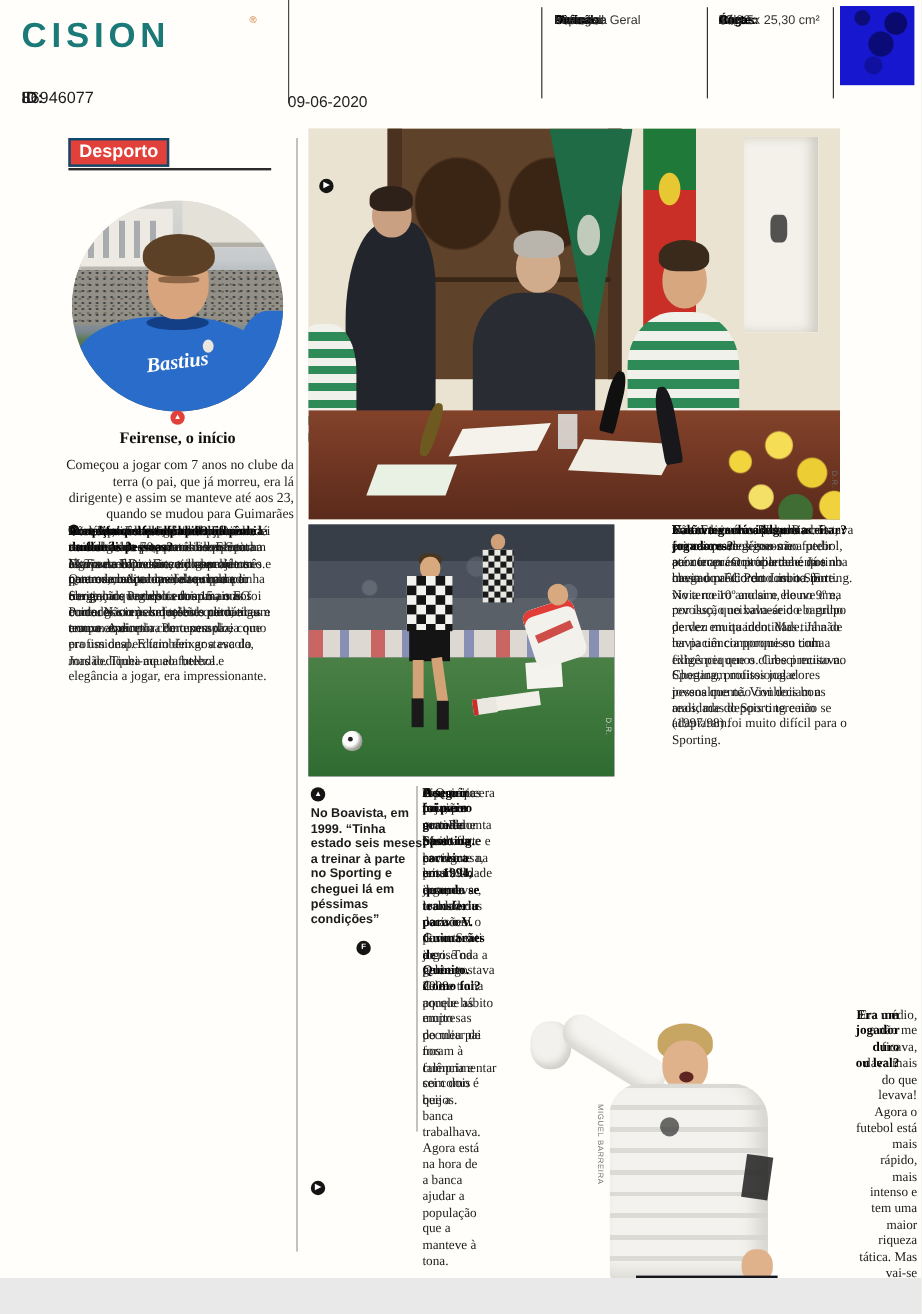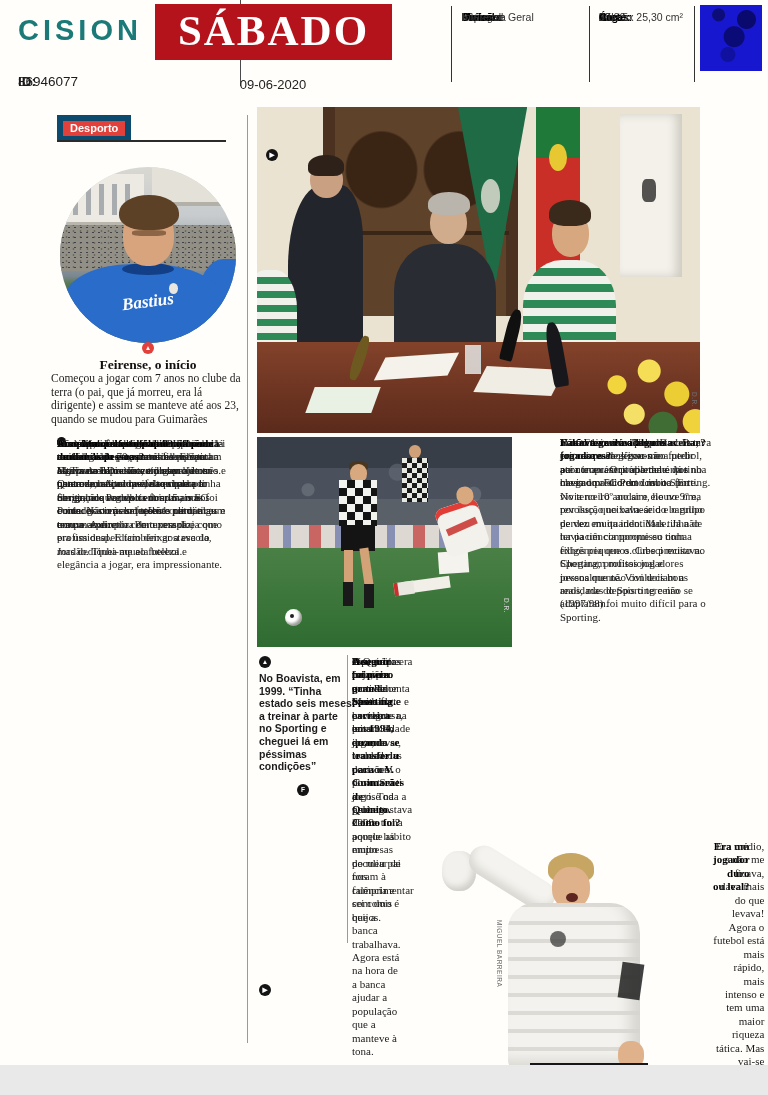"SÁBADO" div.masthead { html: <div>SÁBADO</div> -> none }
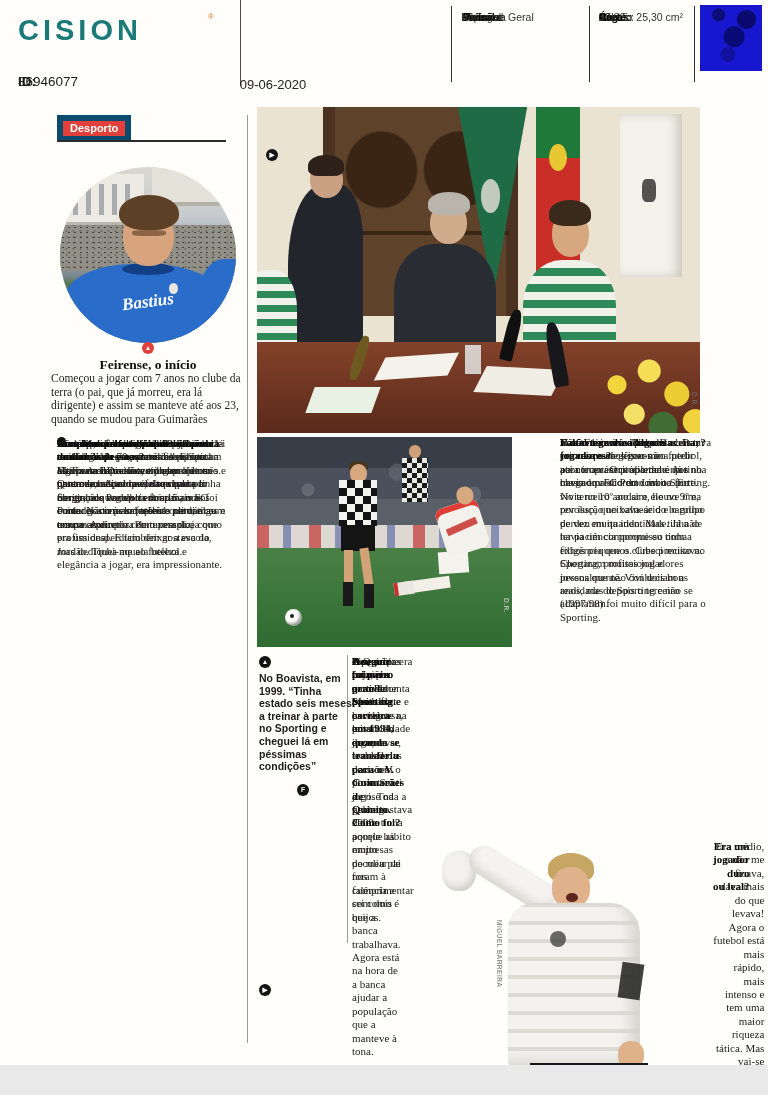"Desporto" .section-tag { border: 6px solid #0c4a6e -> 2px solid #0c4a6e; font-size: 11px -> 15px }
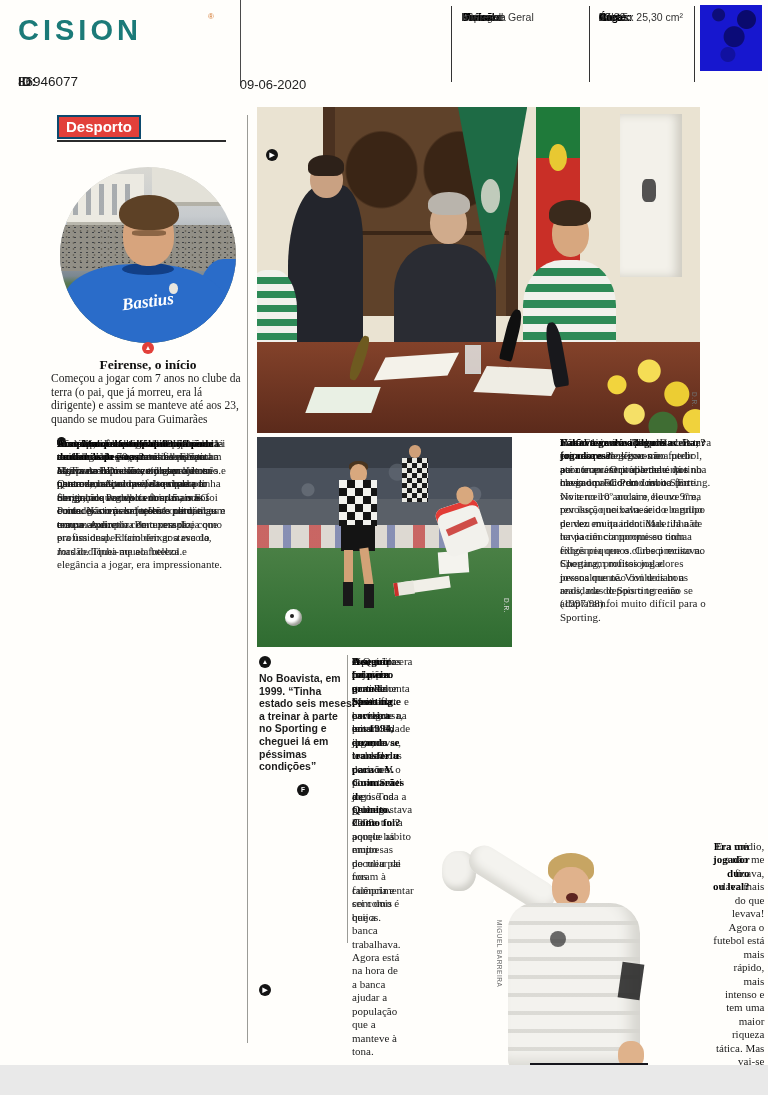"Começou a jogar com 7" .feirense-cap { text-align: left -> right; top: 372px -> 382px }
